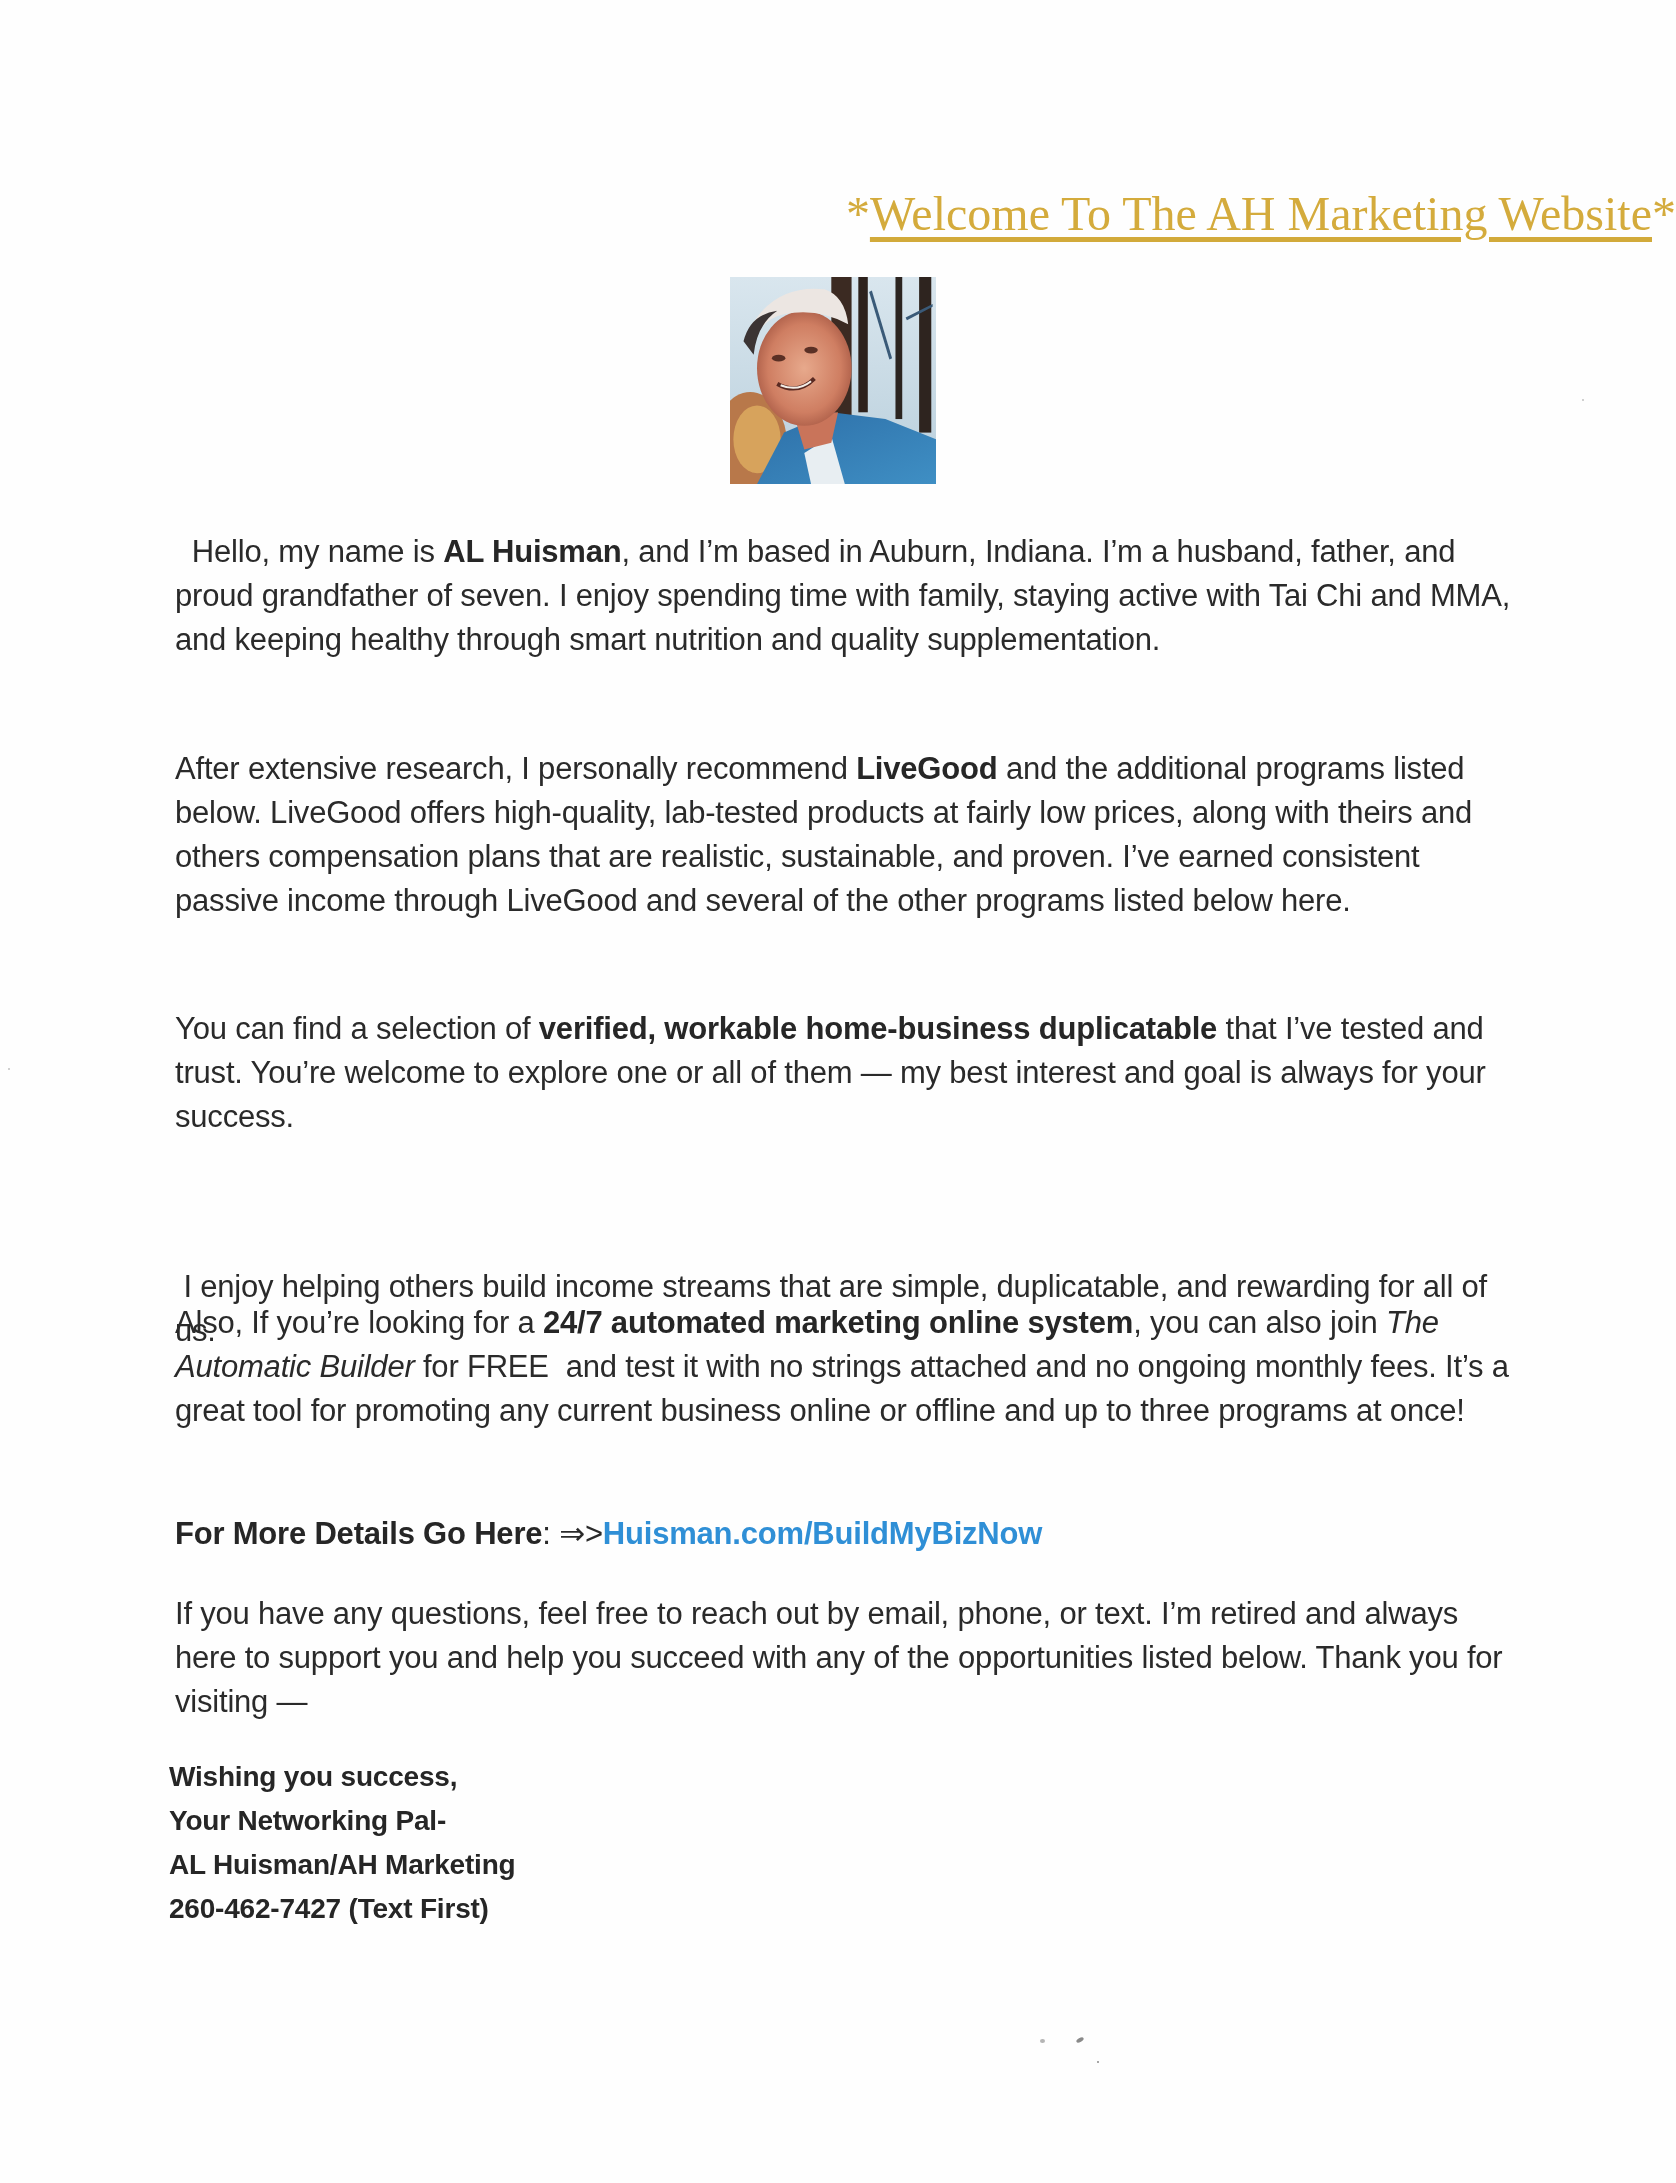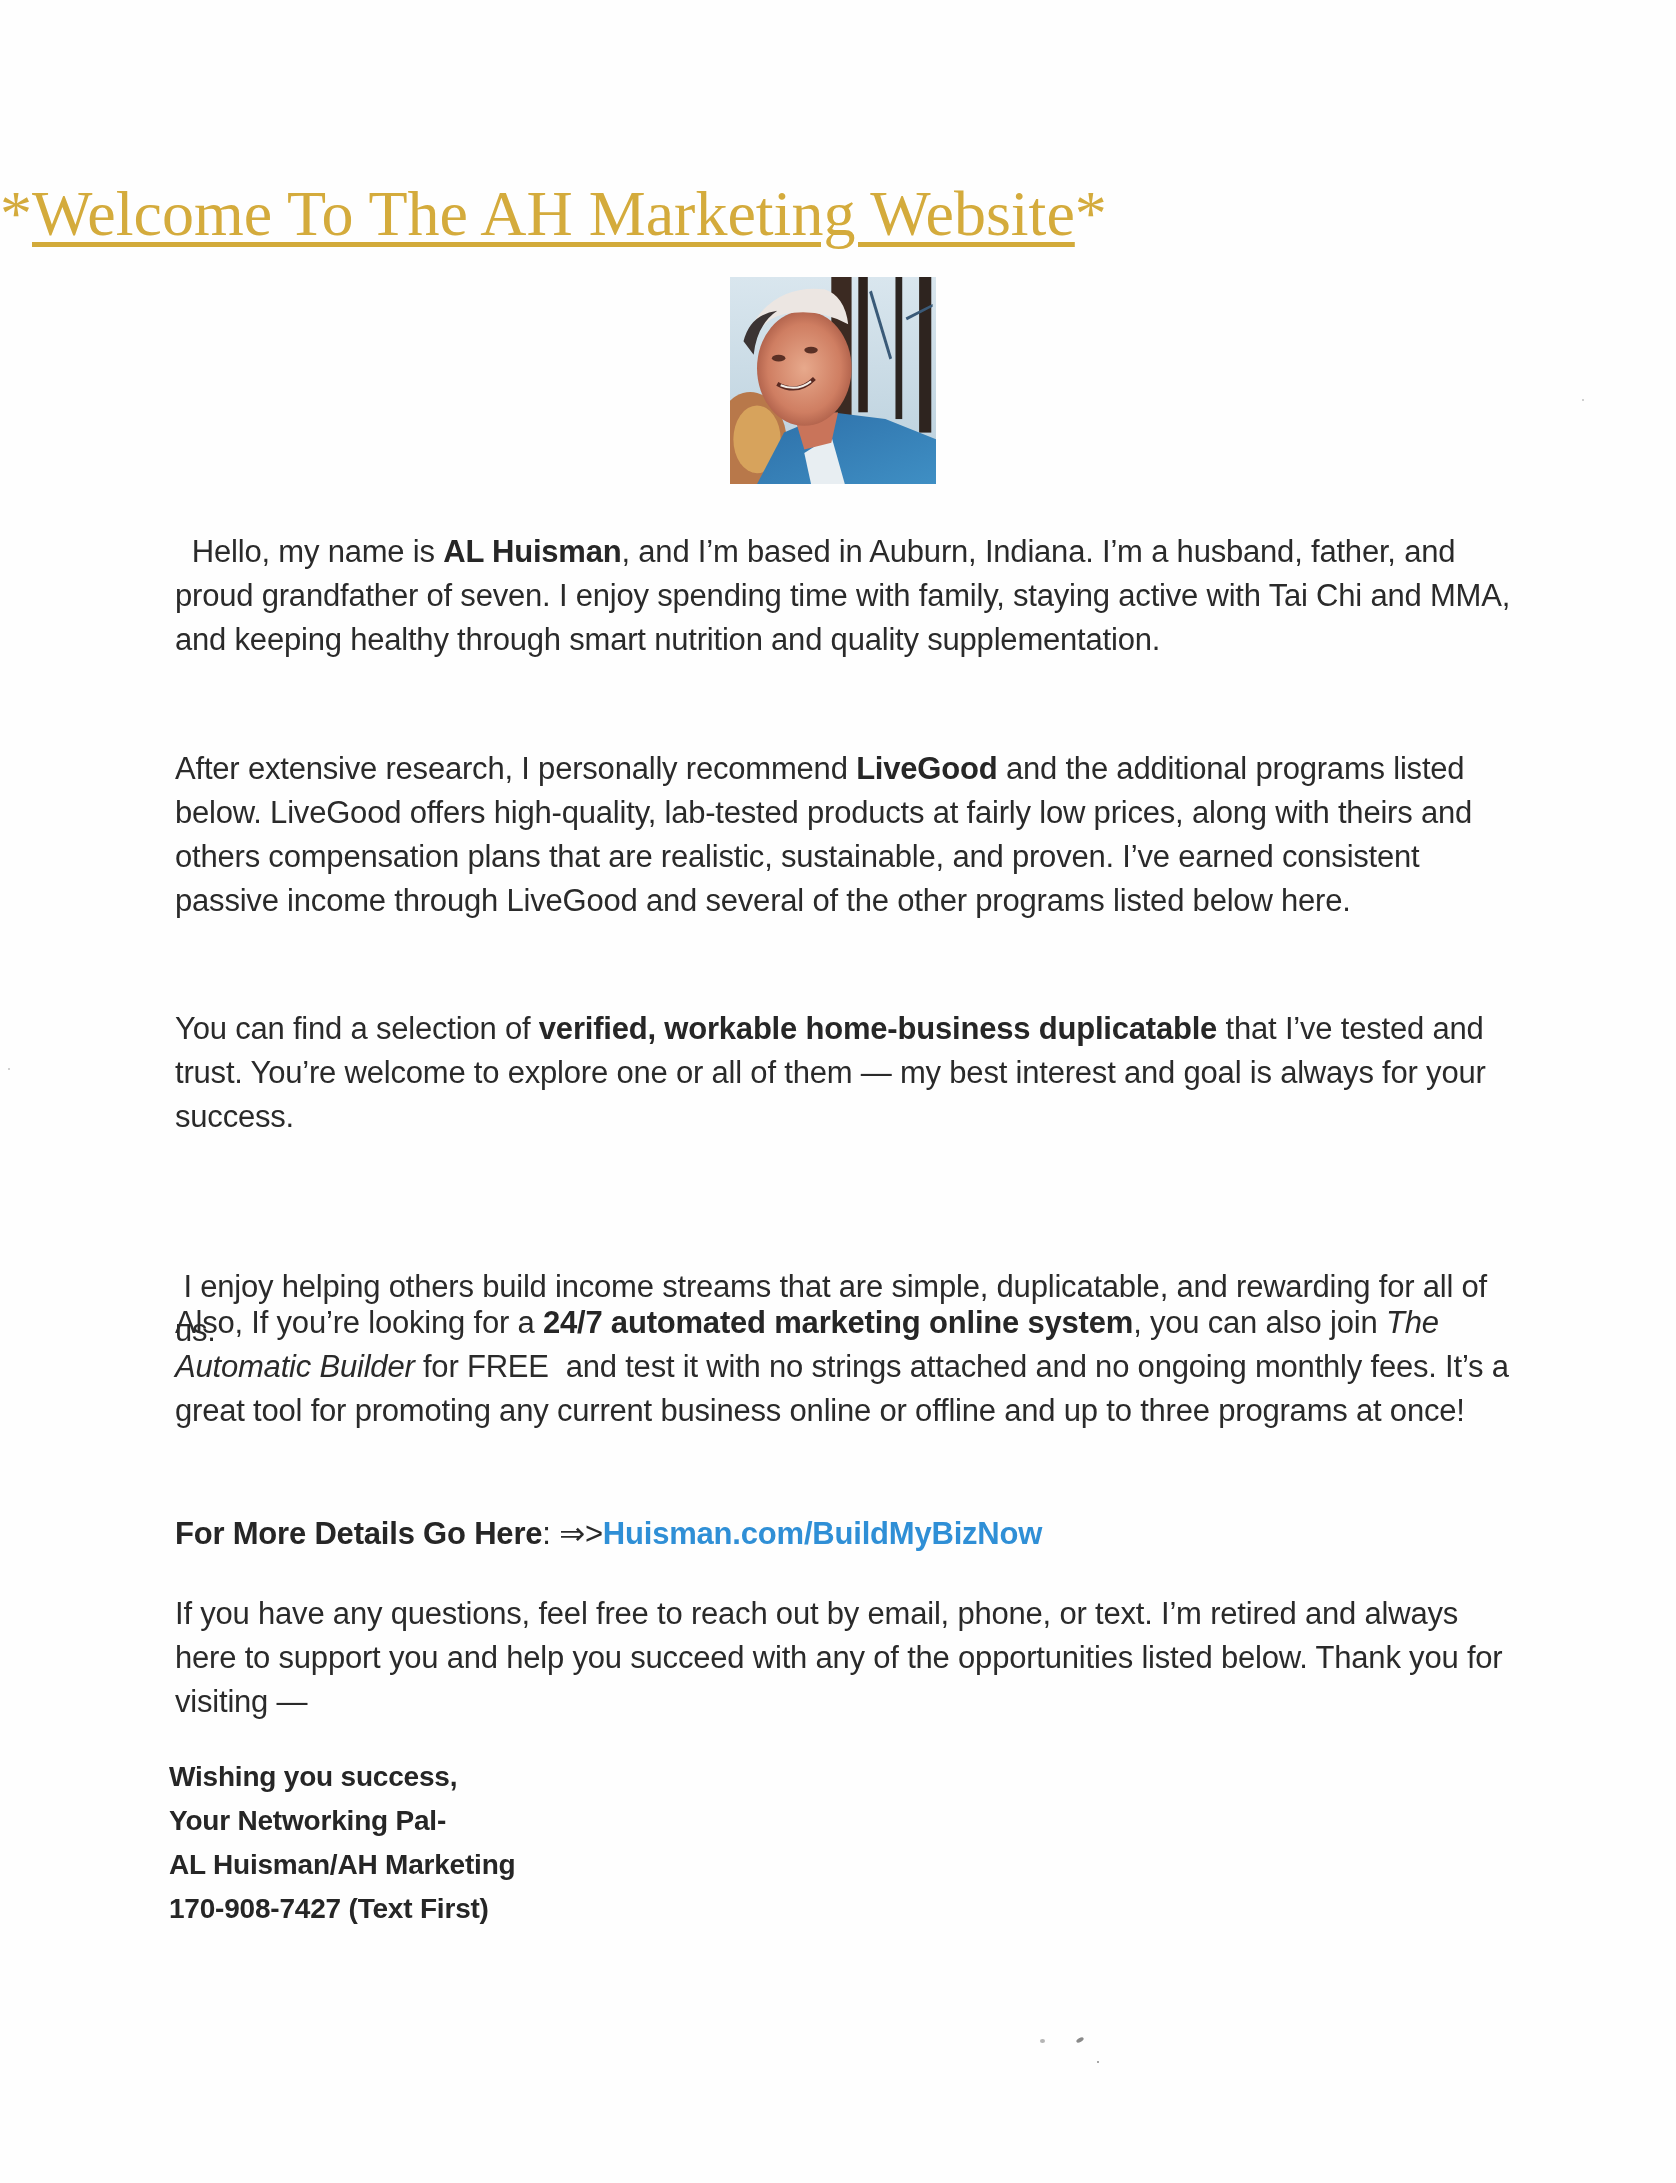"*Welcome To The AH Marketing" .title { font-size: 64px -> 48px; text-align: left -> right }
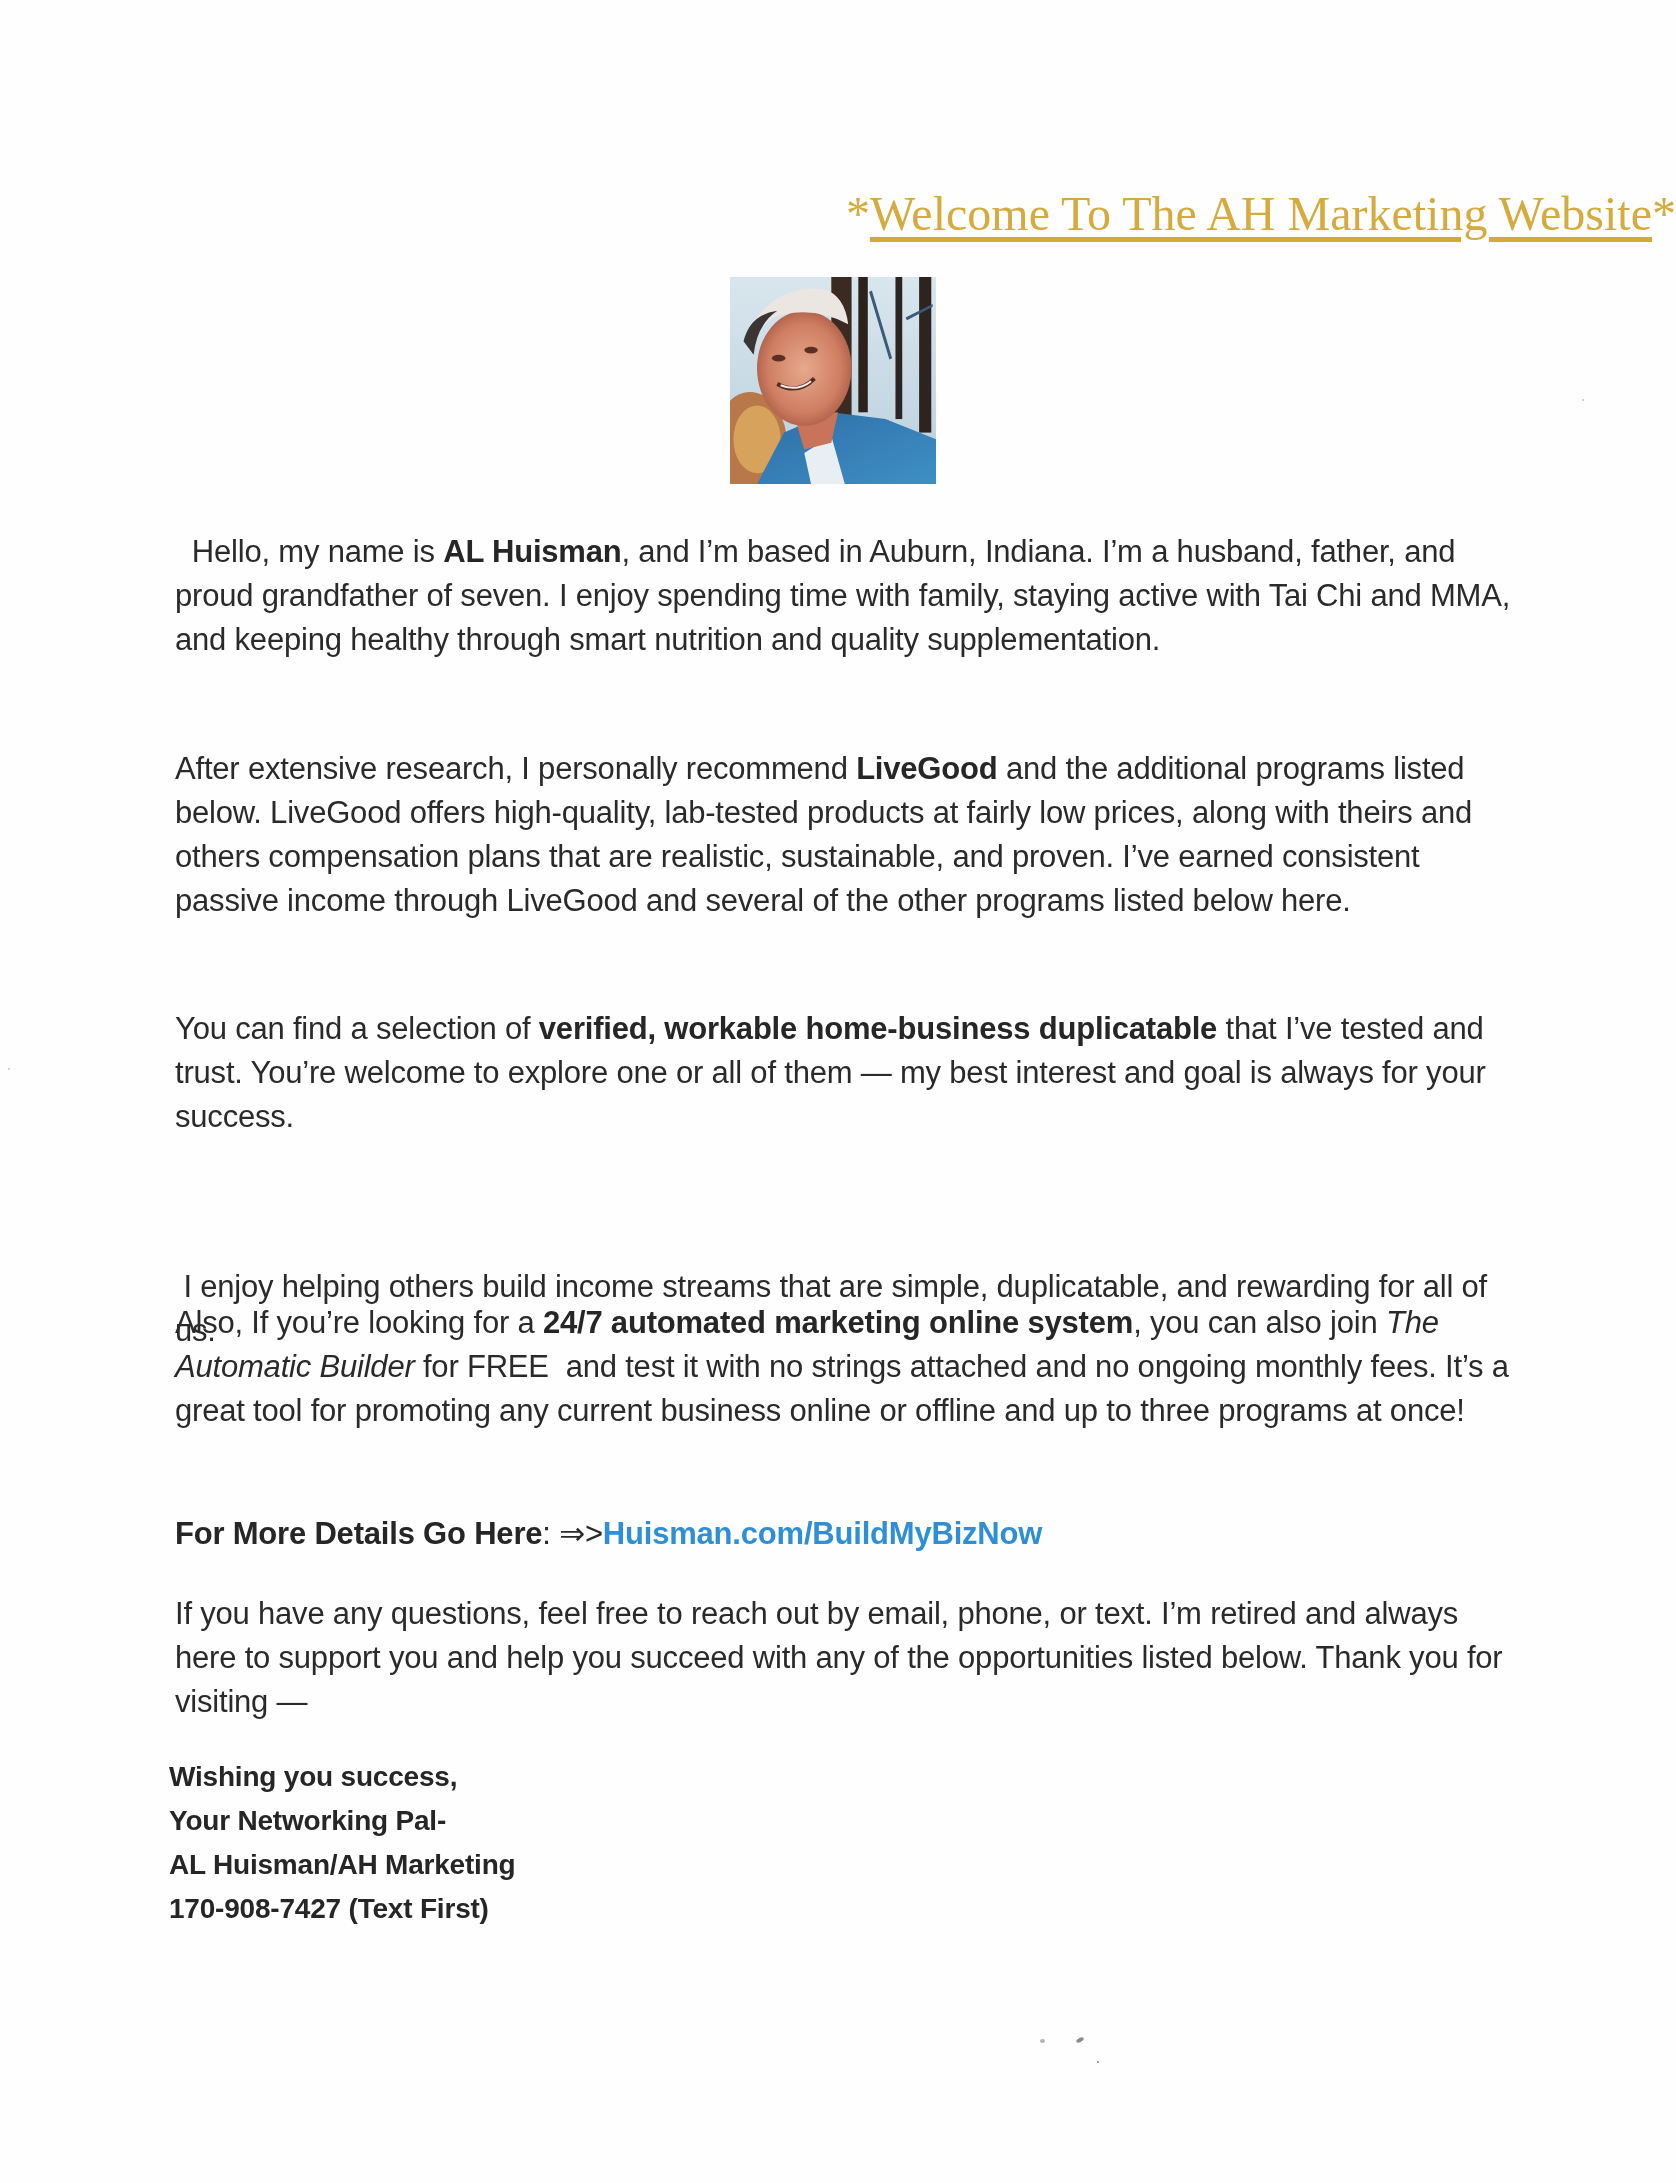"170-908-7427 (Text First)" div { text: 170-908-7427 -> 260-462-7427 }
